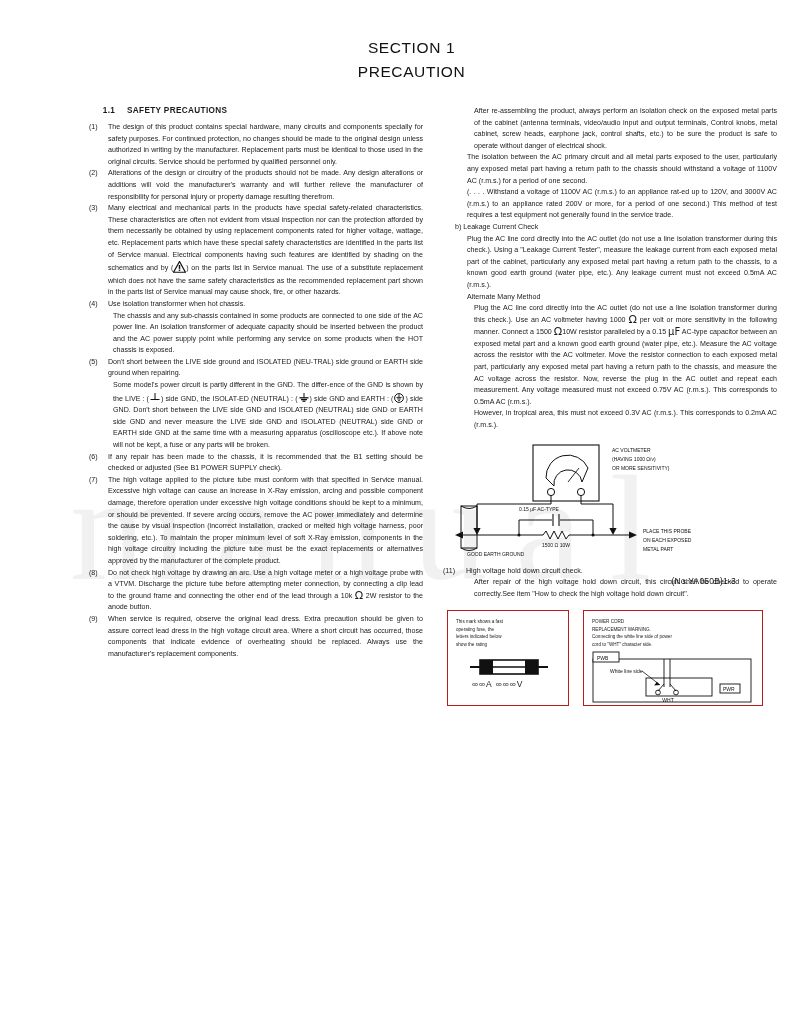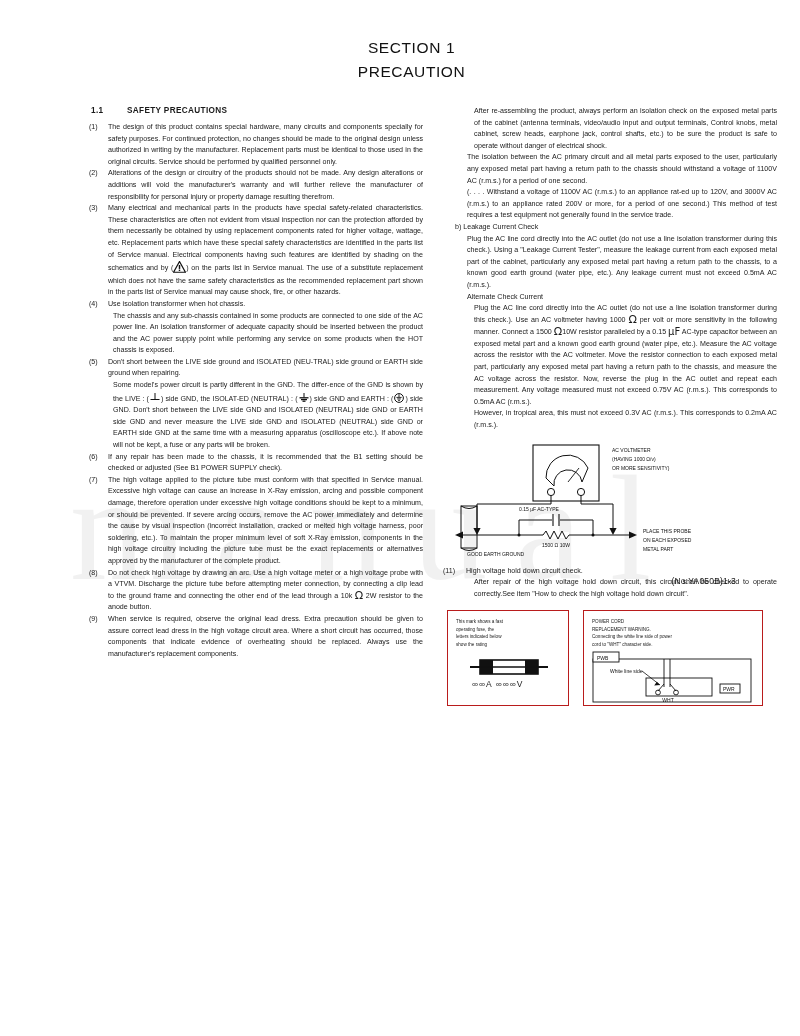"1.1" .sec-num { text-align: none -> center }
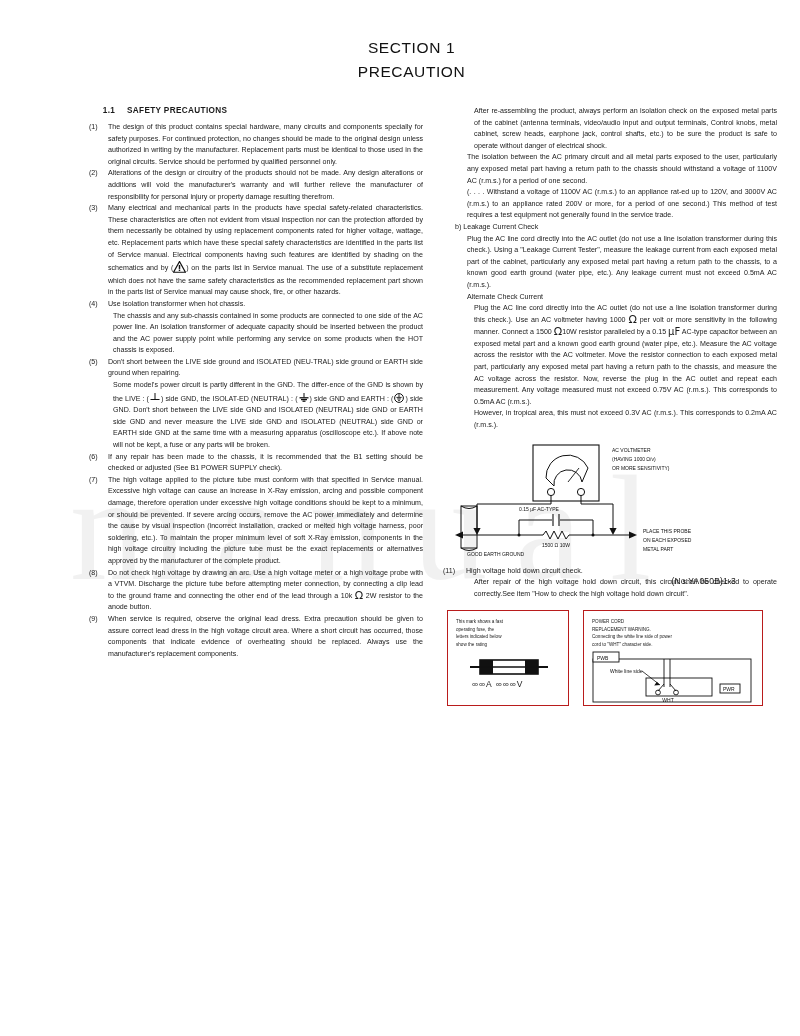"Alternate Check Current" div.plain { text: Check Current -> Many Method }
